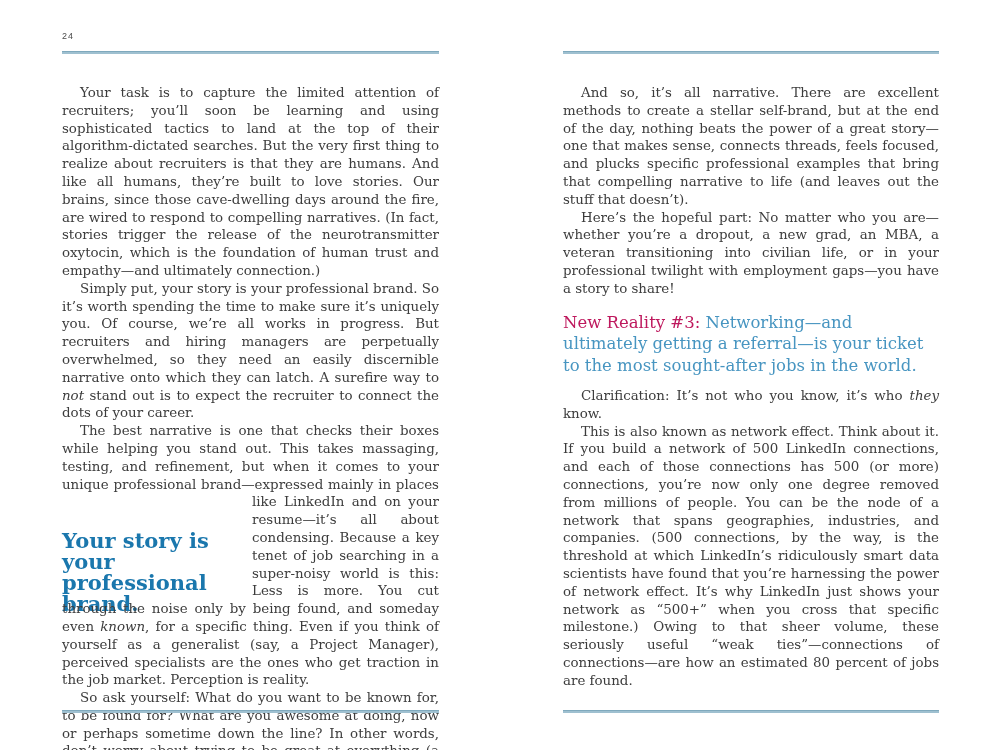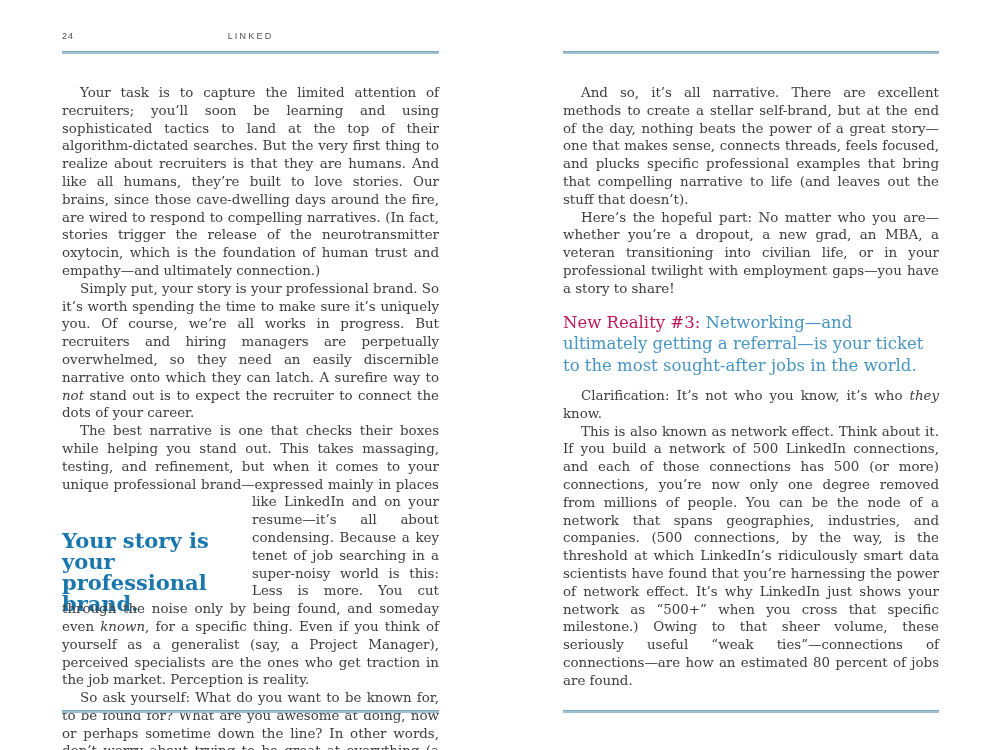"LINKED" span.head-title { html: <span>LINKED</span> -> none }
